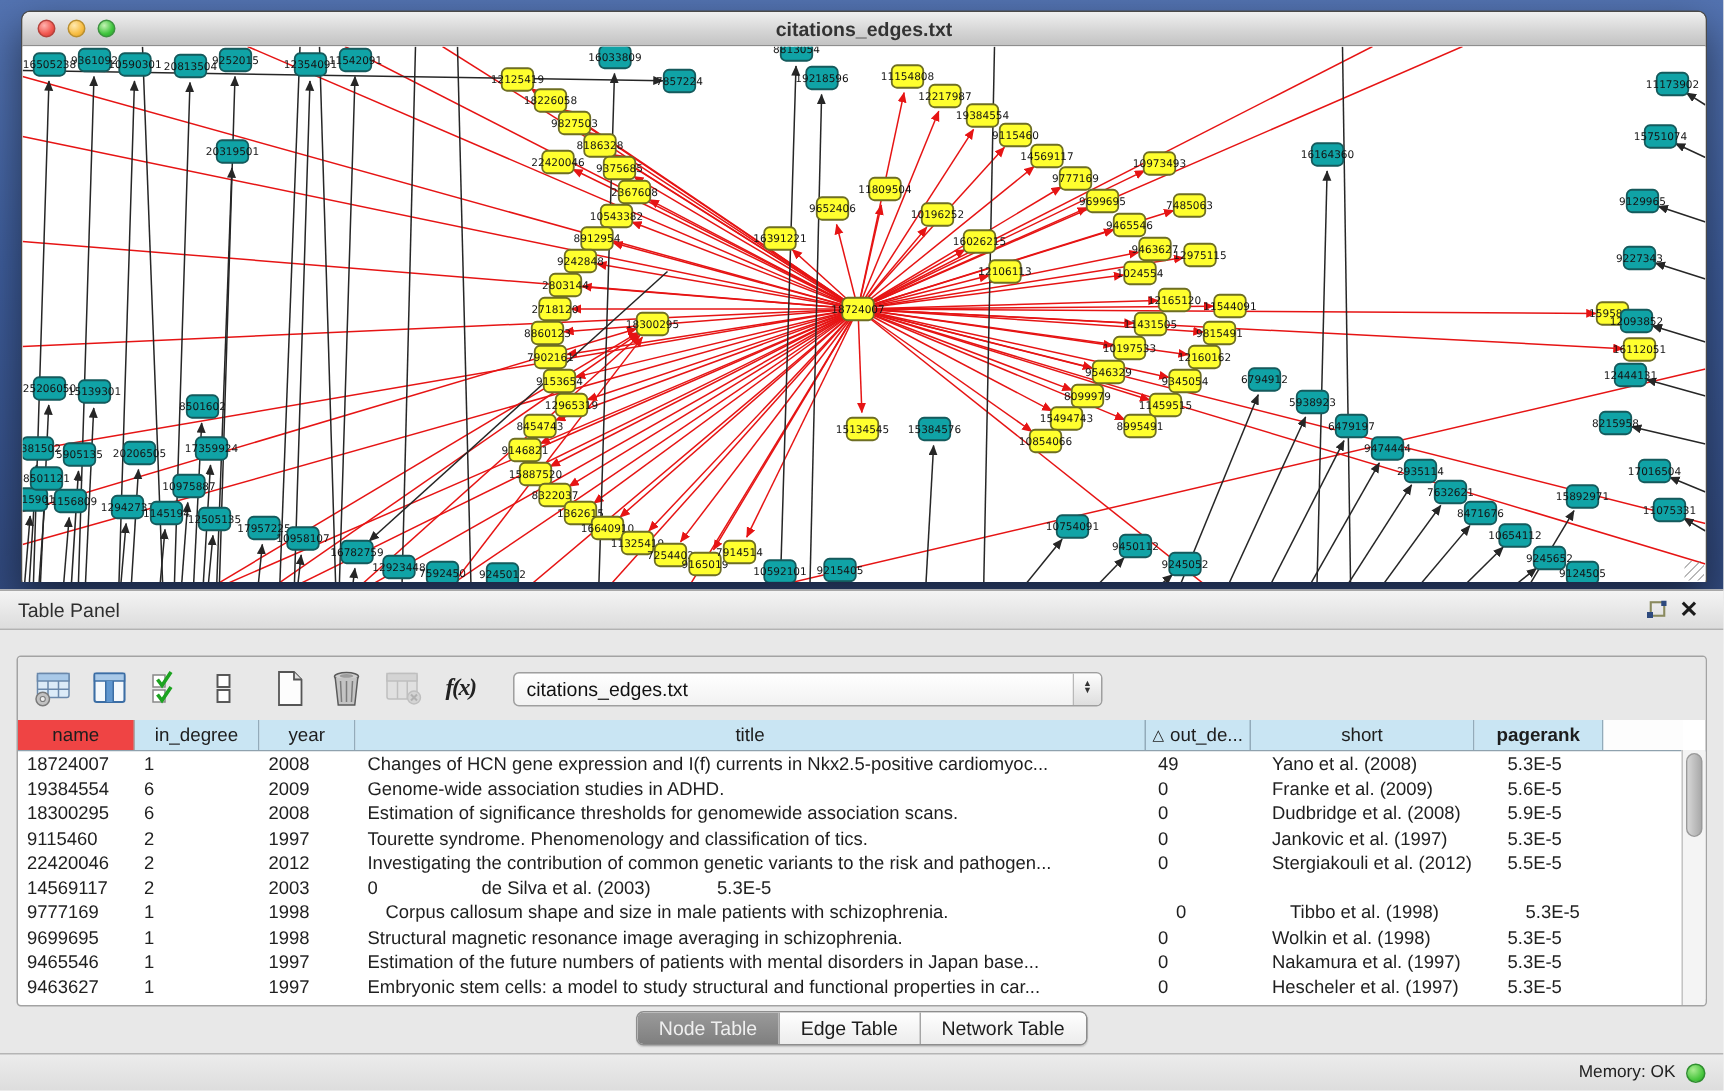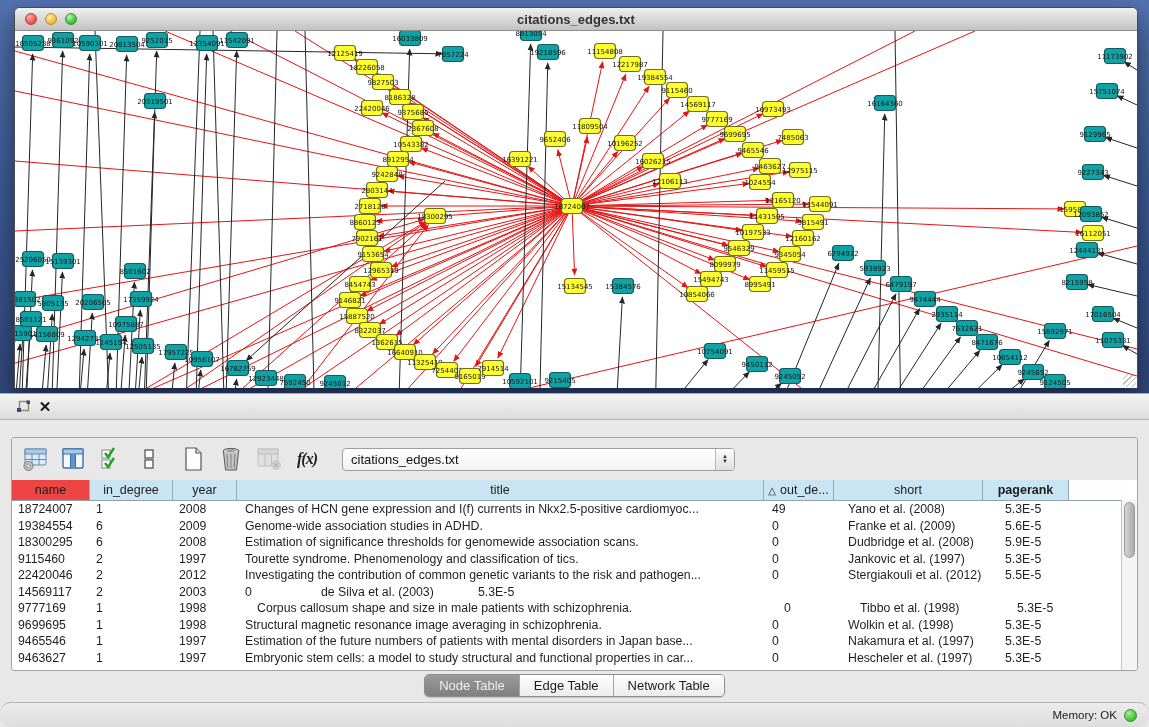"Table Panel" div.panel-title { html: none -> <div>Table Panel</div> }
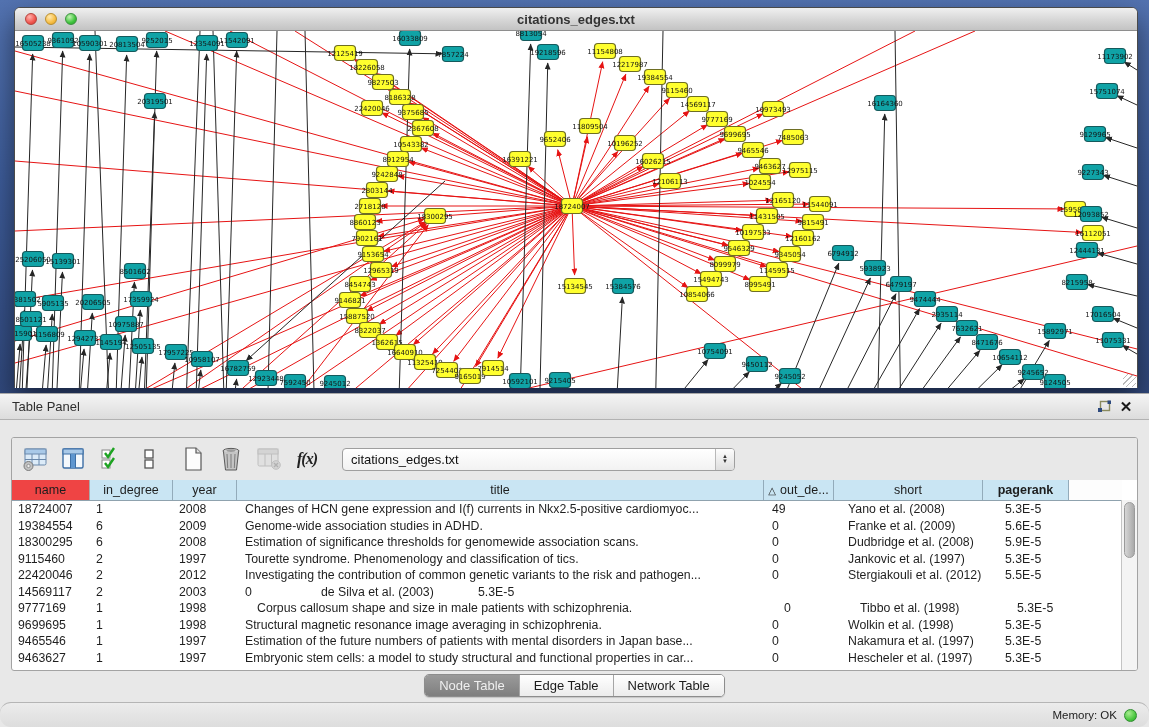"Memory: OK" .statusbar { border-radius: 11px -> none }
